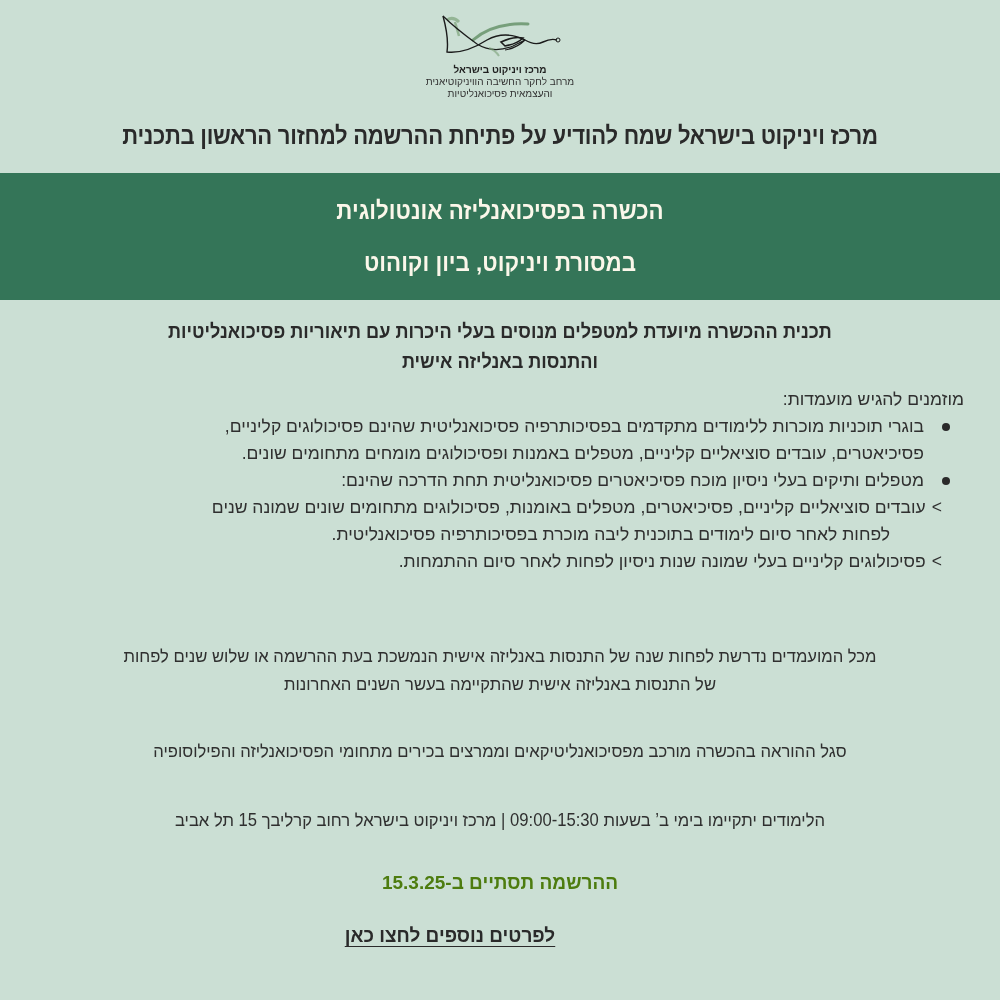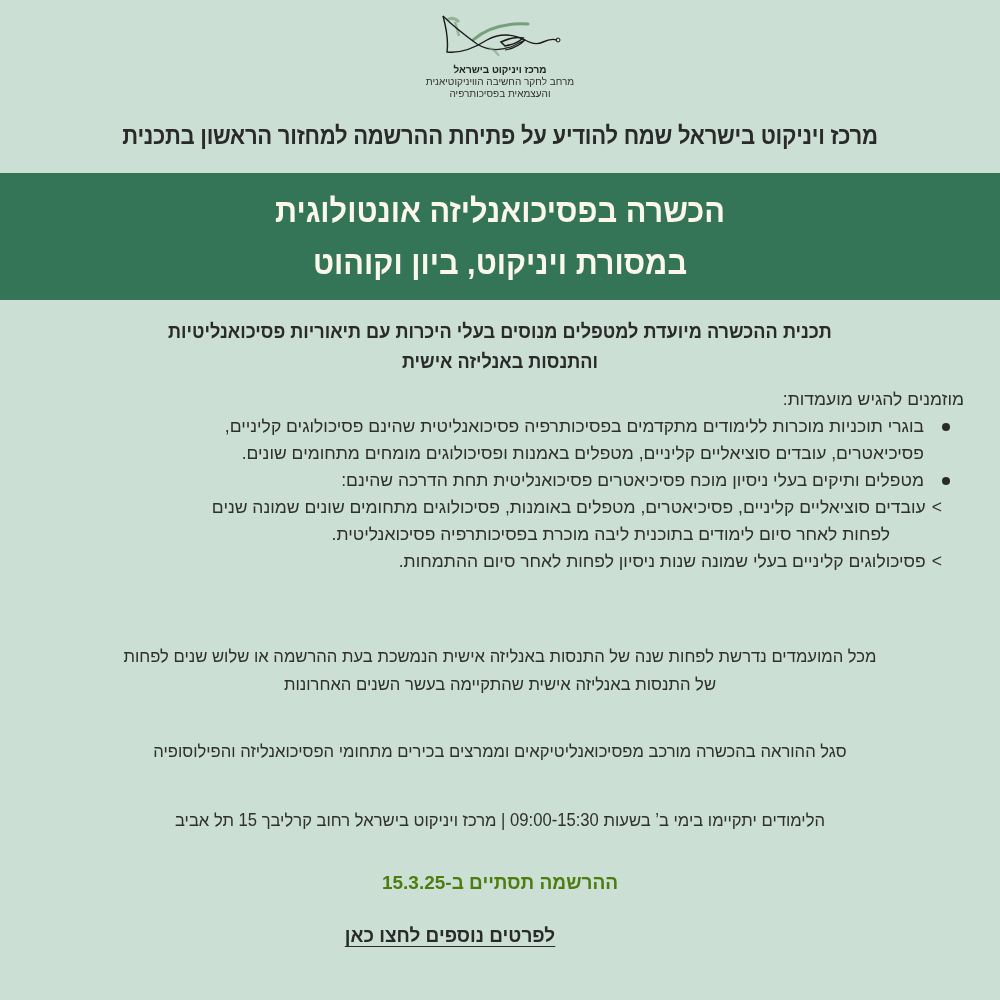"והעצמאית בפסיכותרפיה" div.logo-tag { text: בפסיכותרפיה -> פסיכואנליטיות }
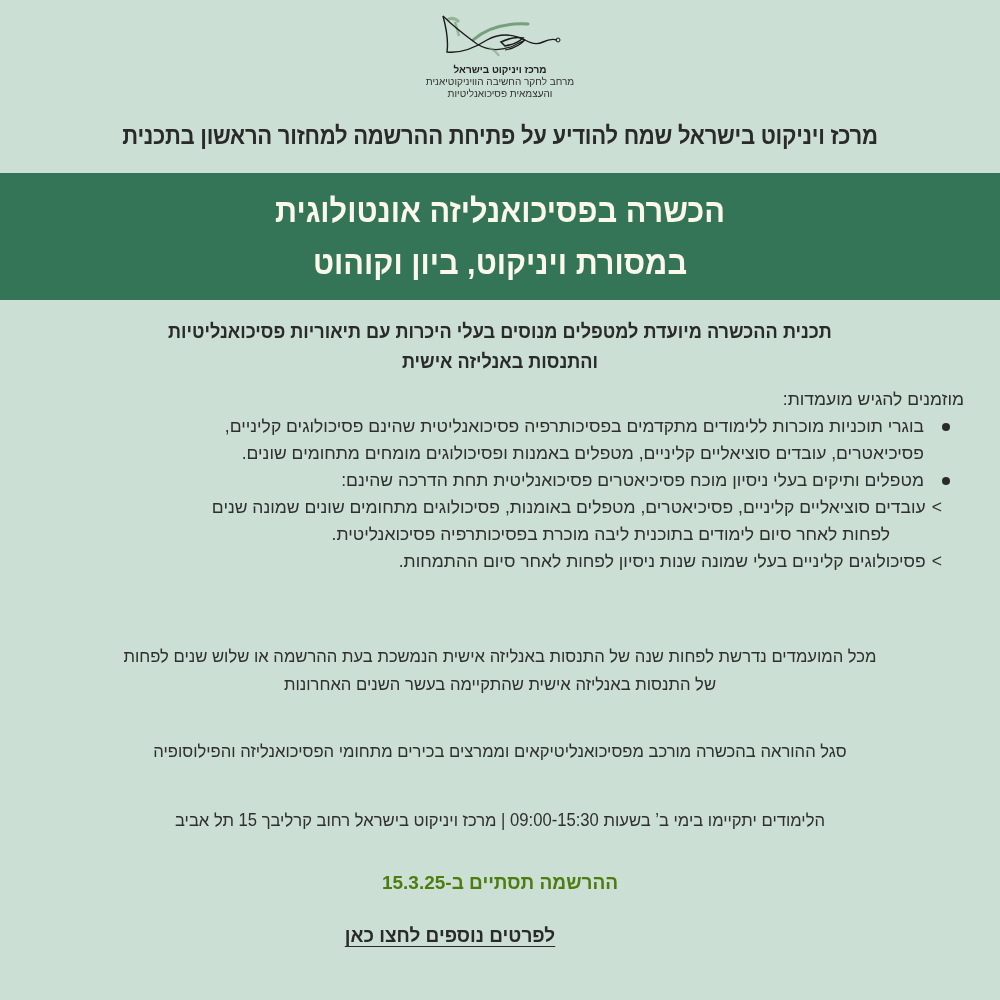"הכשרה בפסיכואנליזה אונטולוגית" .banner { font-size: 33px -> 24px }
